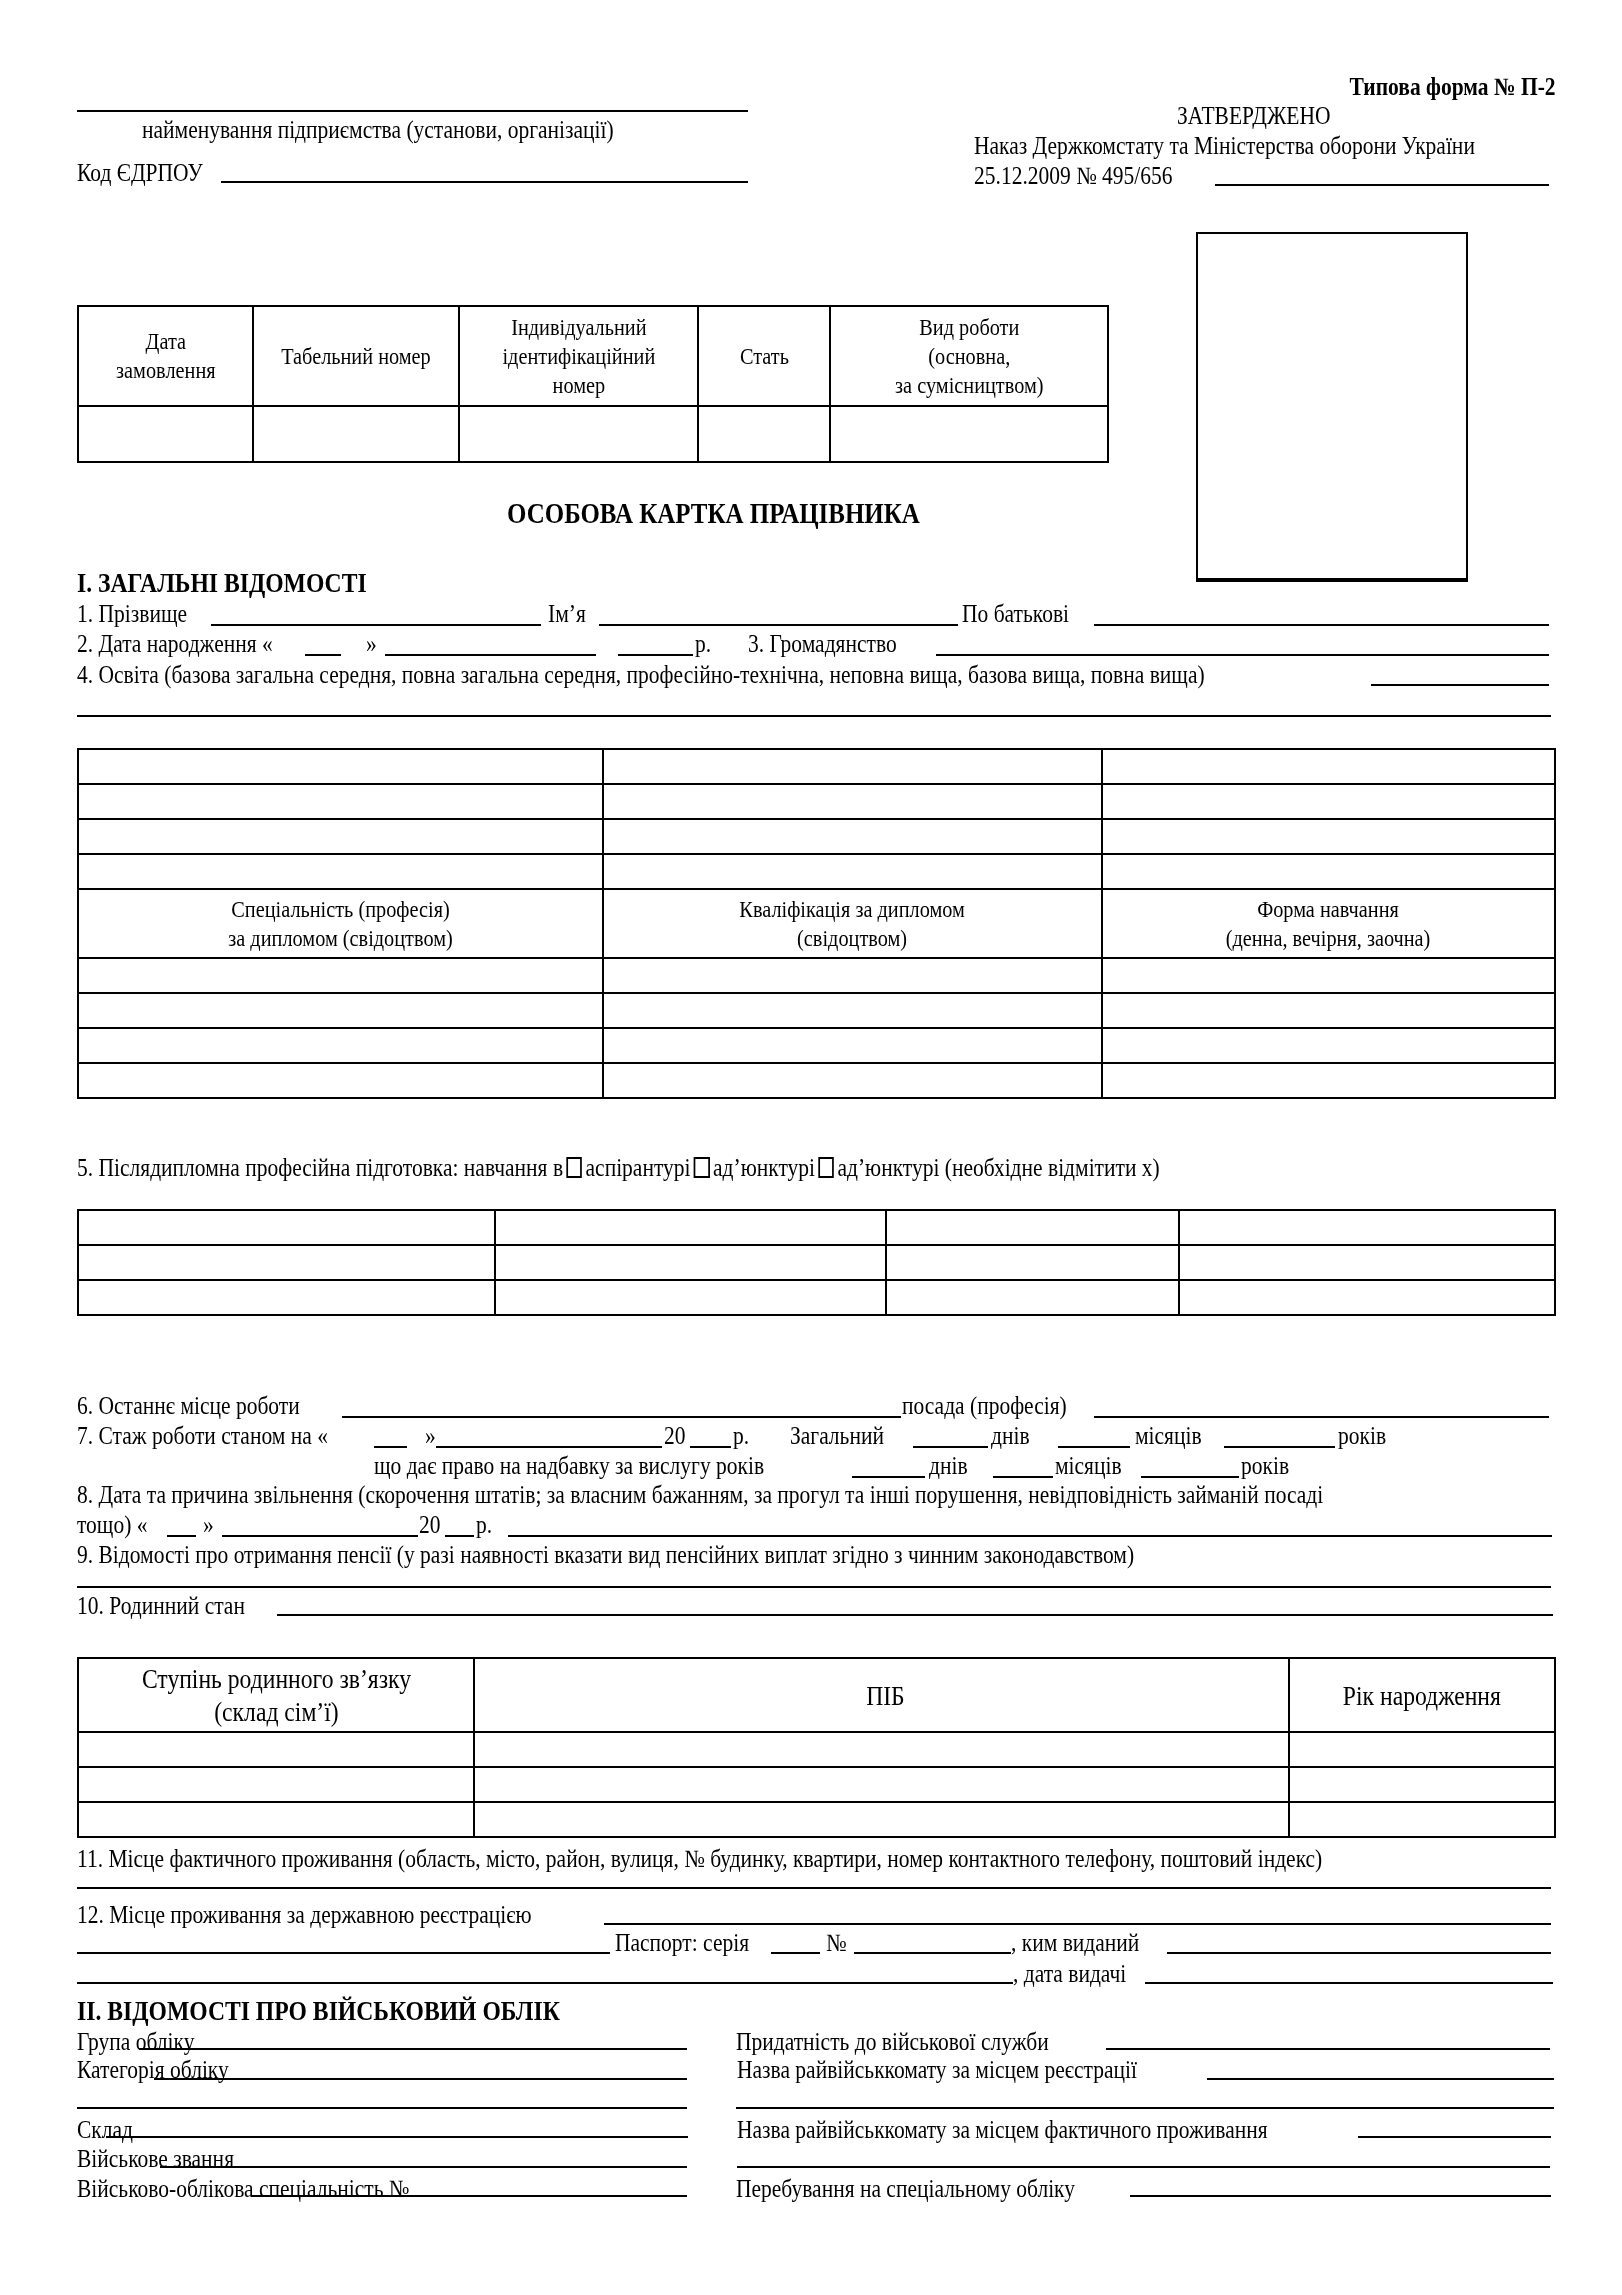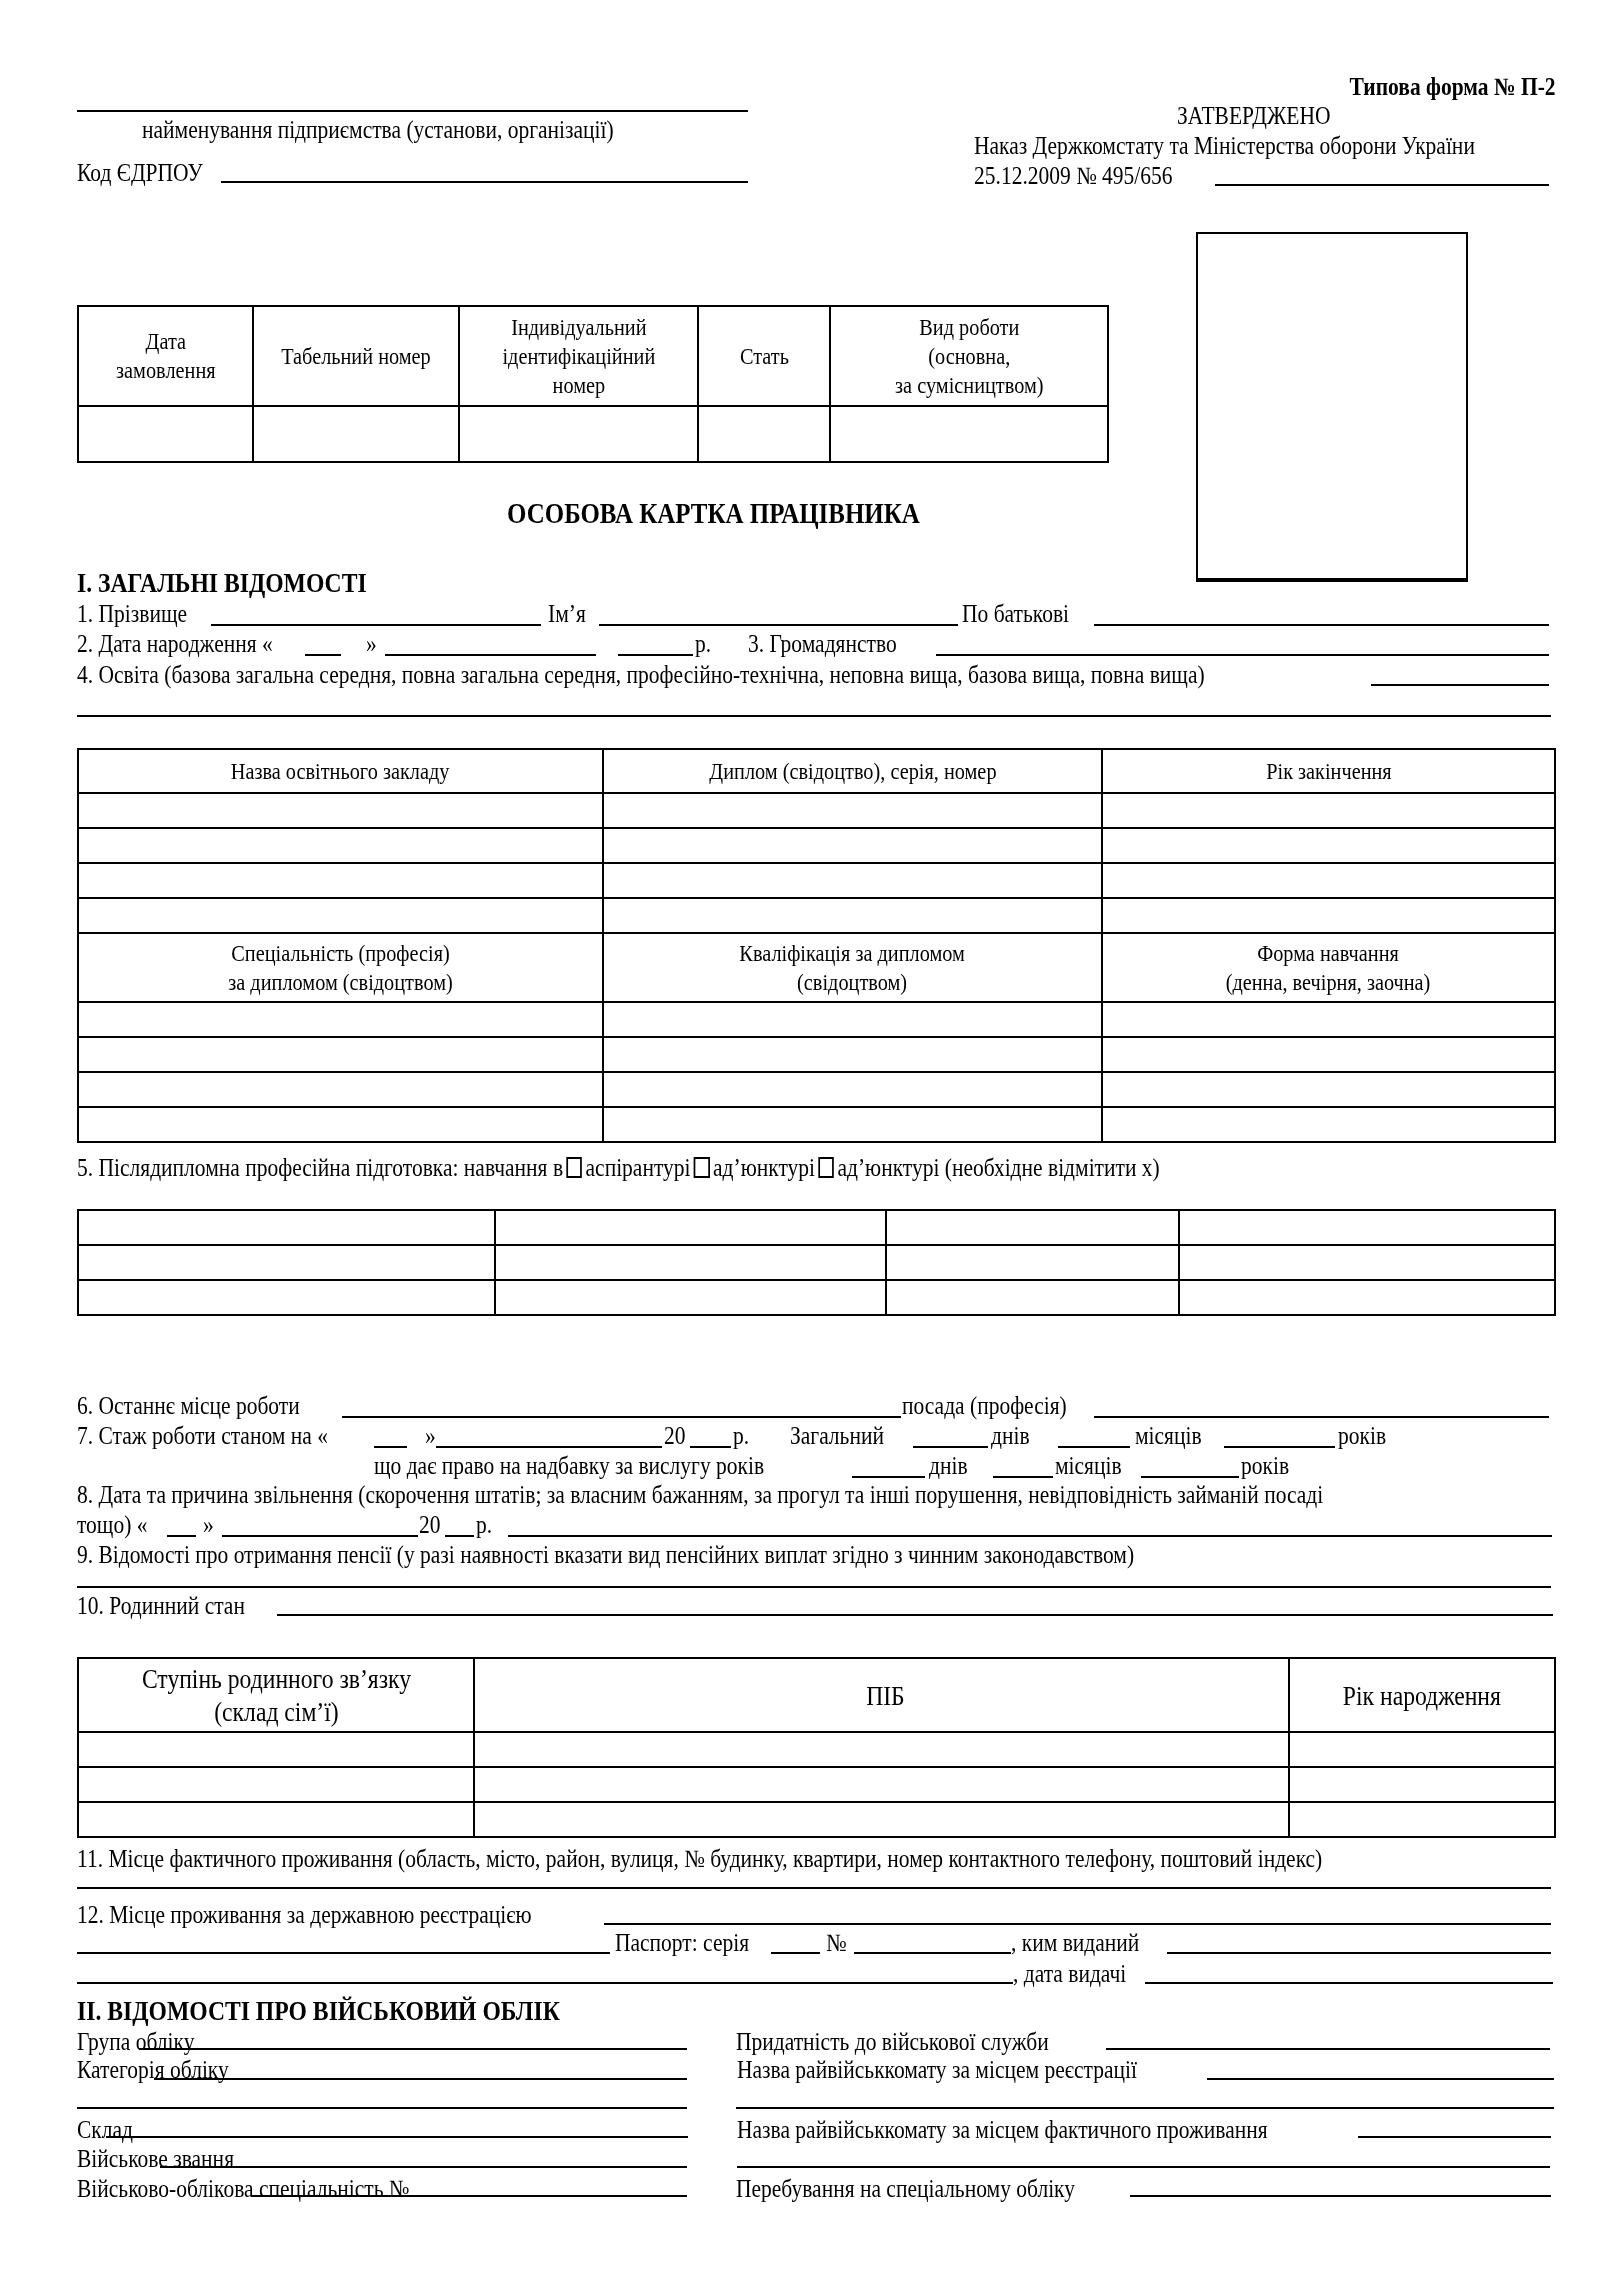"Назва освітнього закладу" tr { html: <tr> <td><span>Назва освітнього закладу</span></td> <td><span>Диплом (свідоцтво), серія, номер</span></td> <td><span>Рік закінчення</span></td> </tr> -> none }
